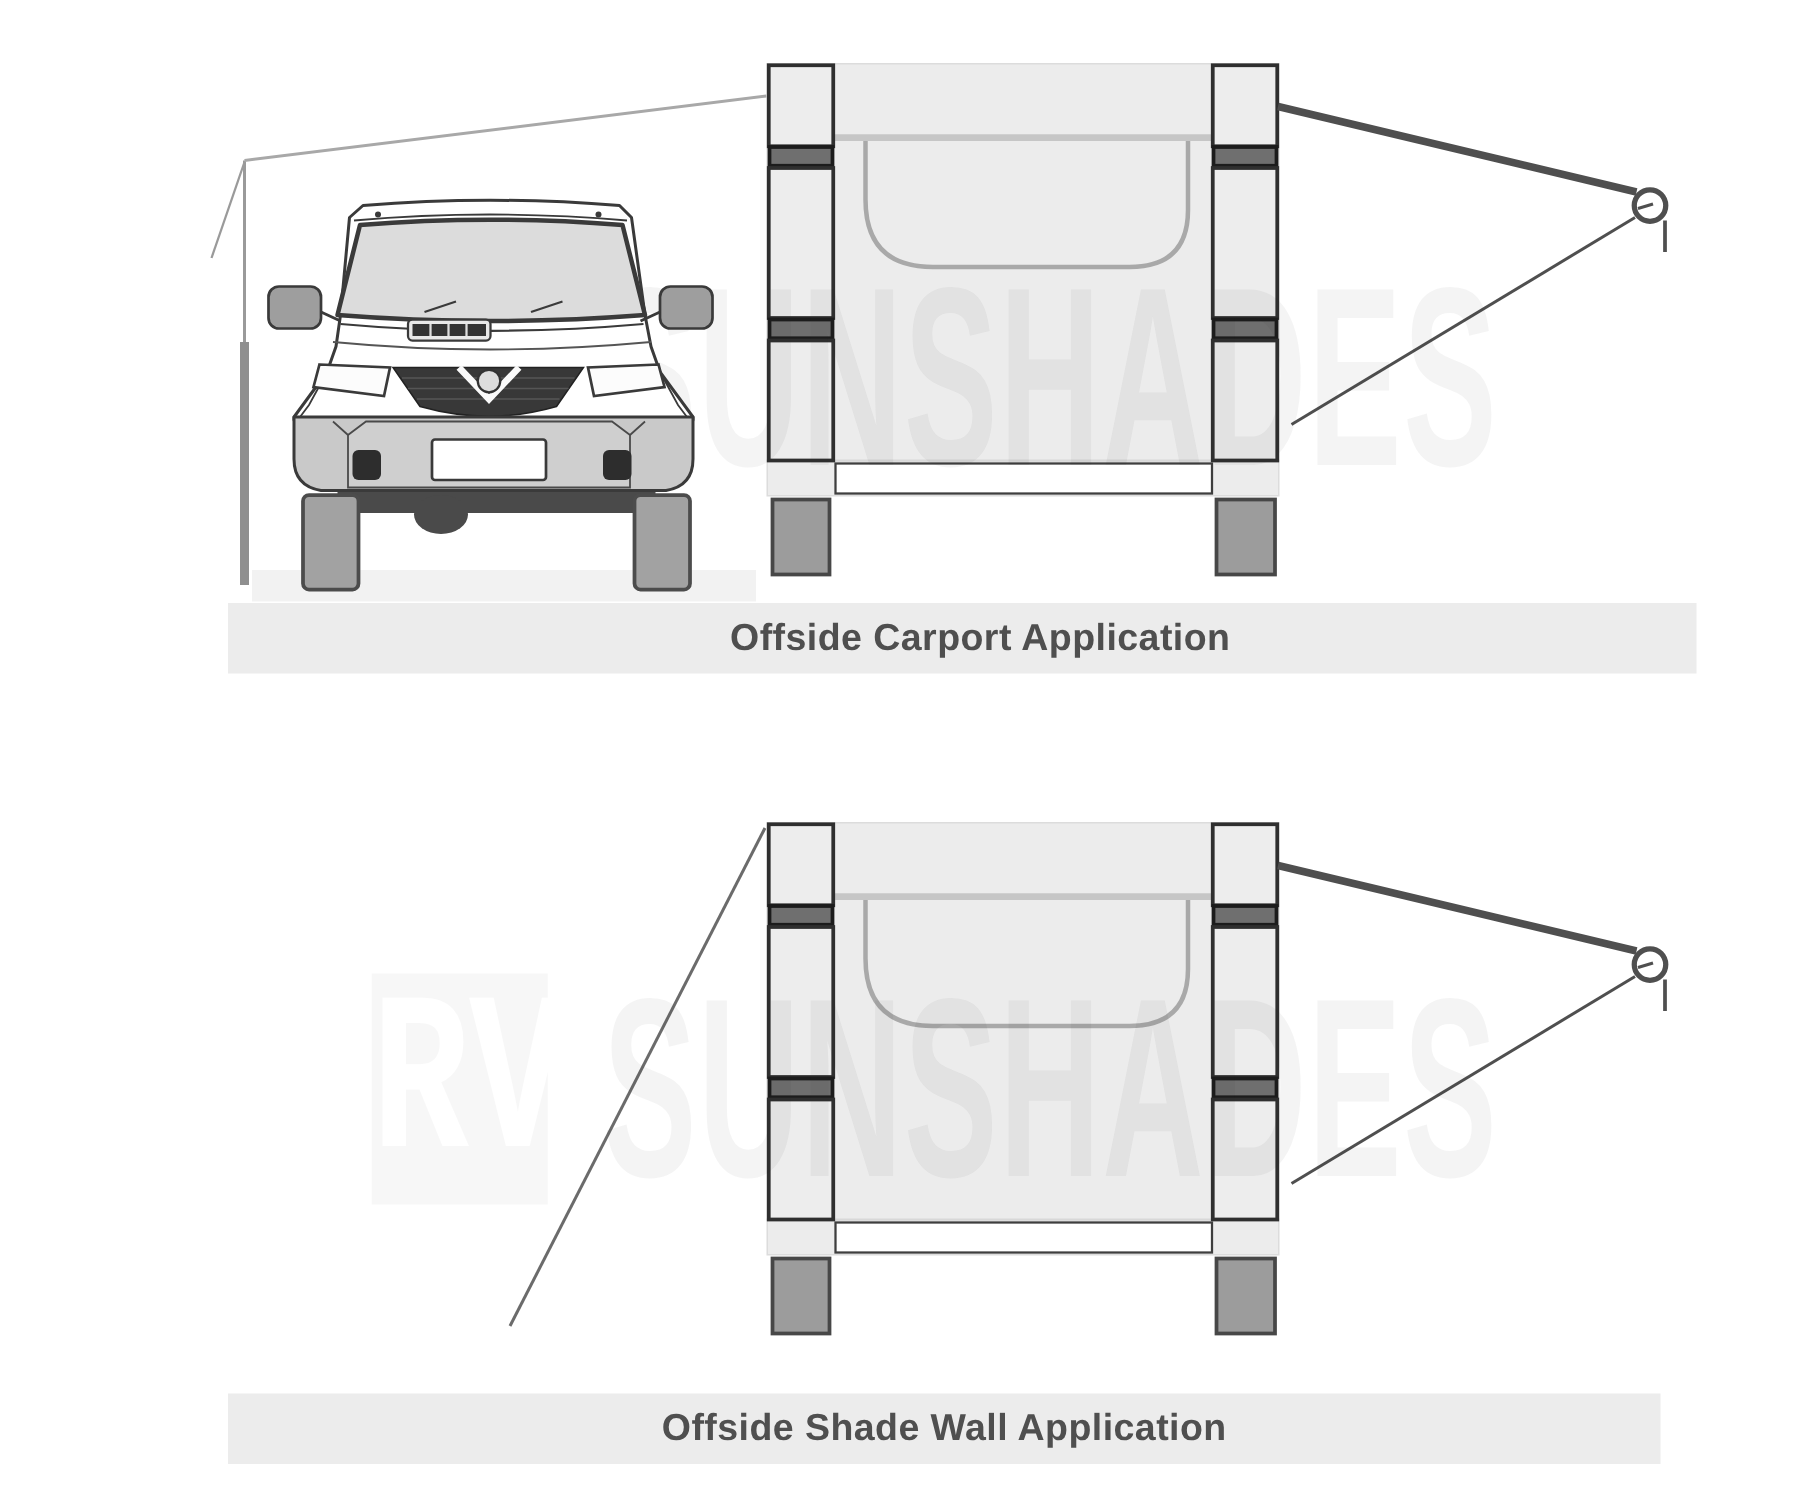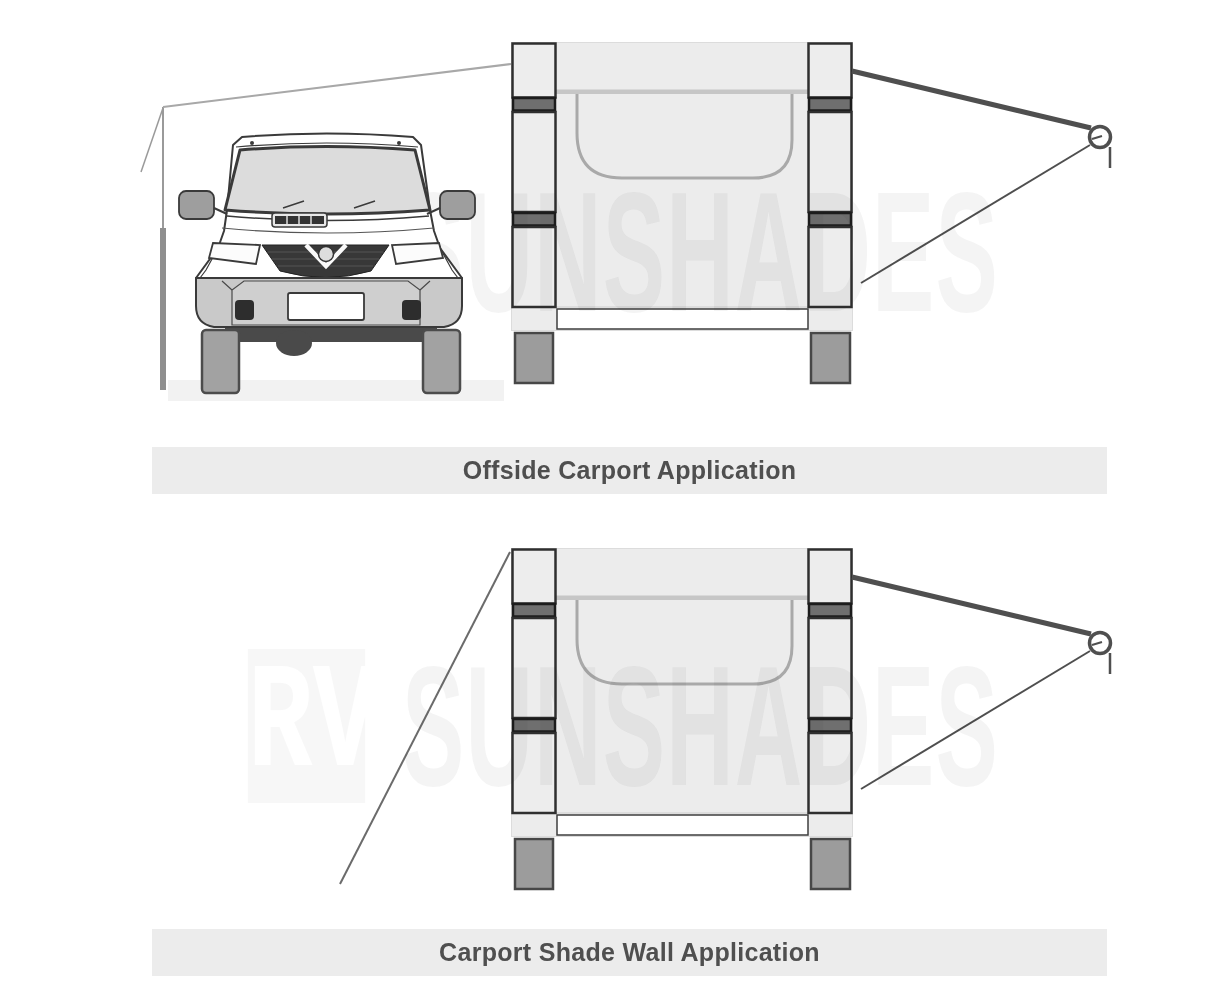"Offside Carport Application" .caption-top { padding-left: none -> 24px; top: 447px -> 402px }
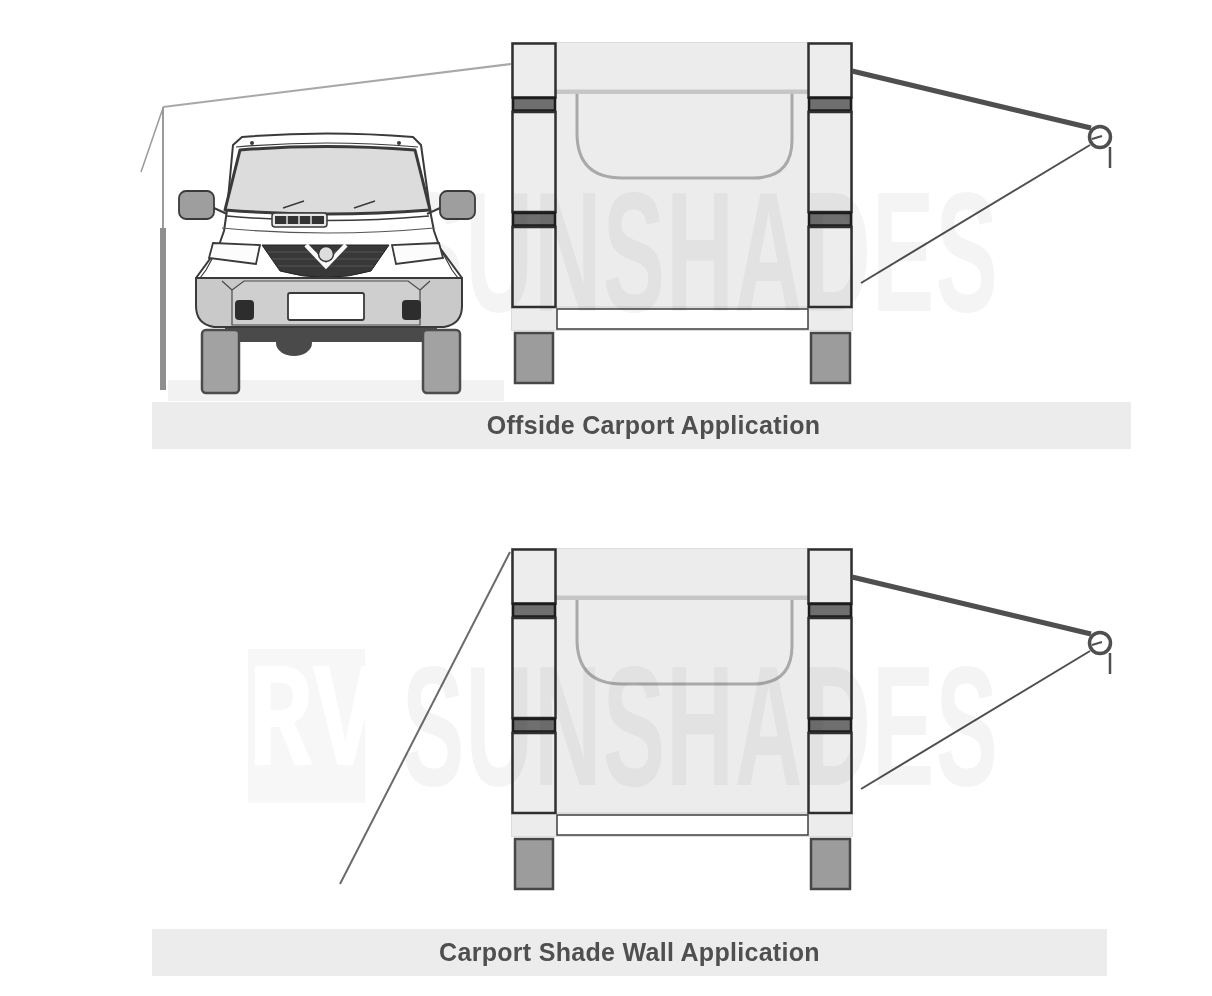"Carport Shade Wall Application" div.caption { text: Carport -> Offside }
